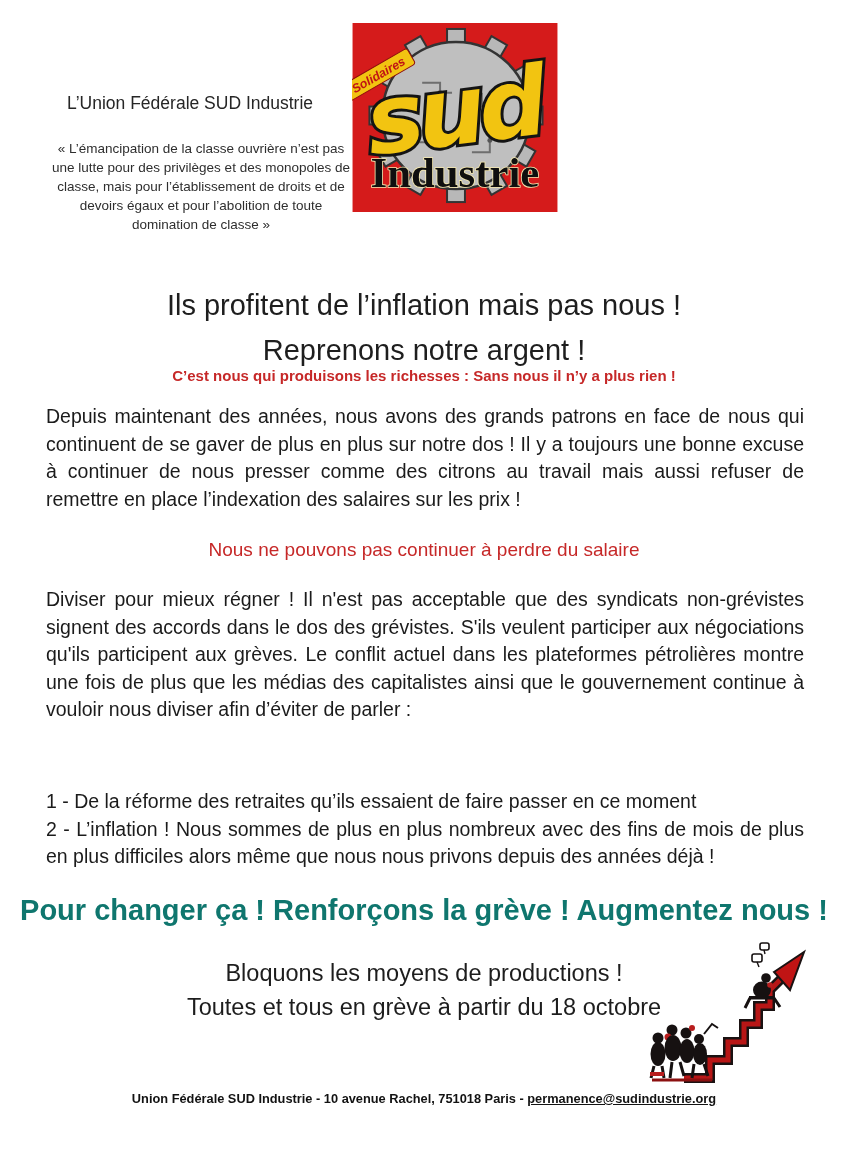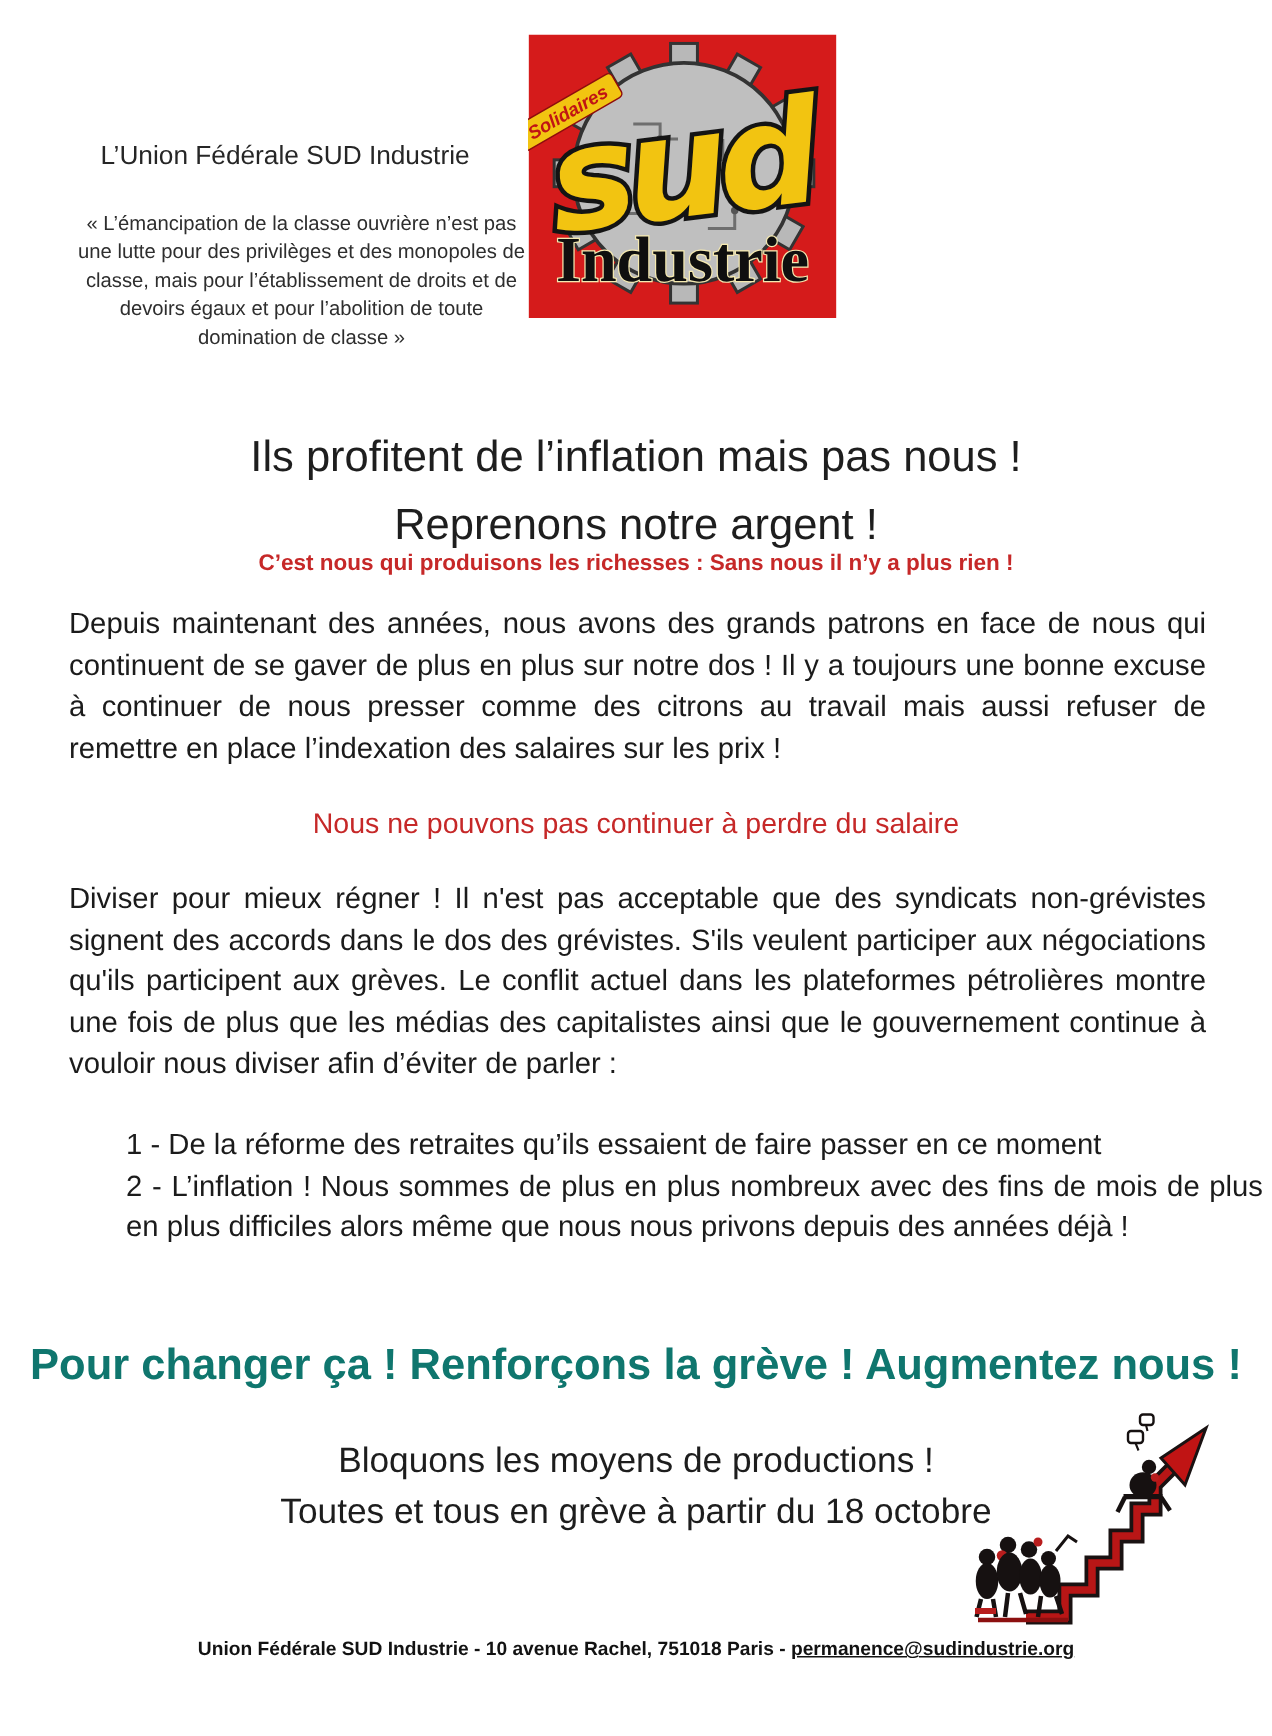"1 - De la réforme" .list { margin-left: 38px -> none; top: 750px -> 788px }
